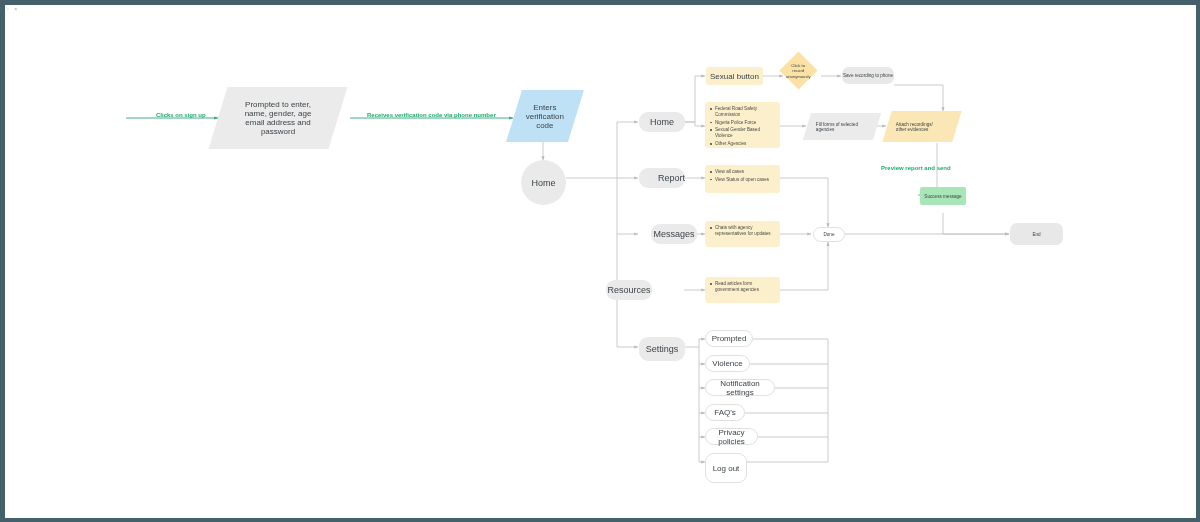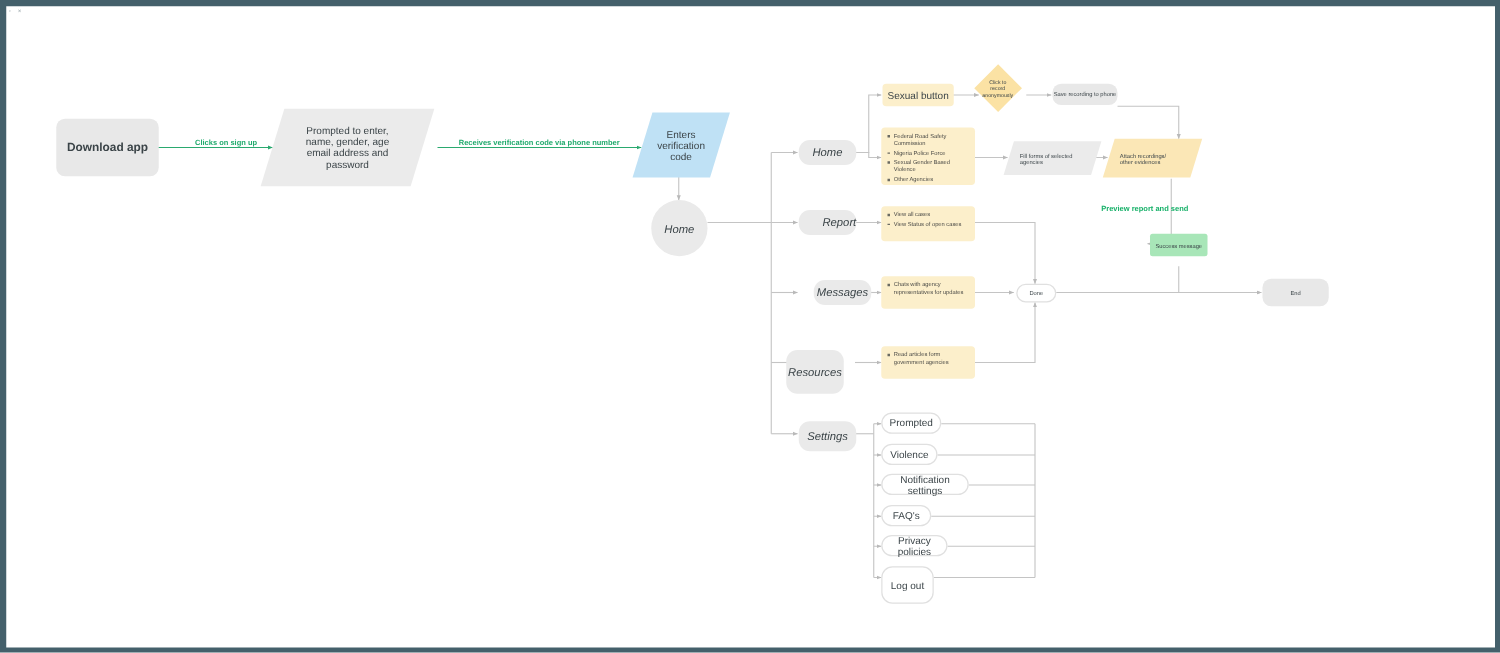"Download app" div.node { html: <div> <span>Download app</span> </div> -> none }
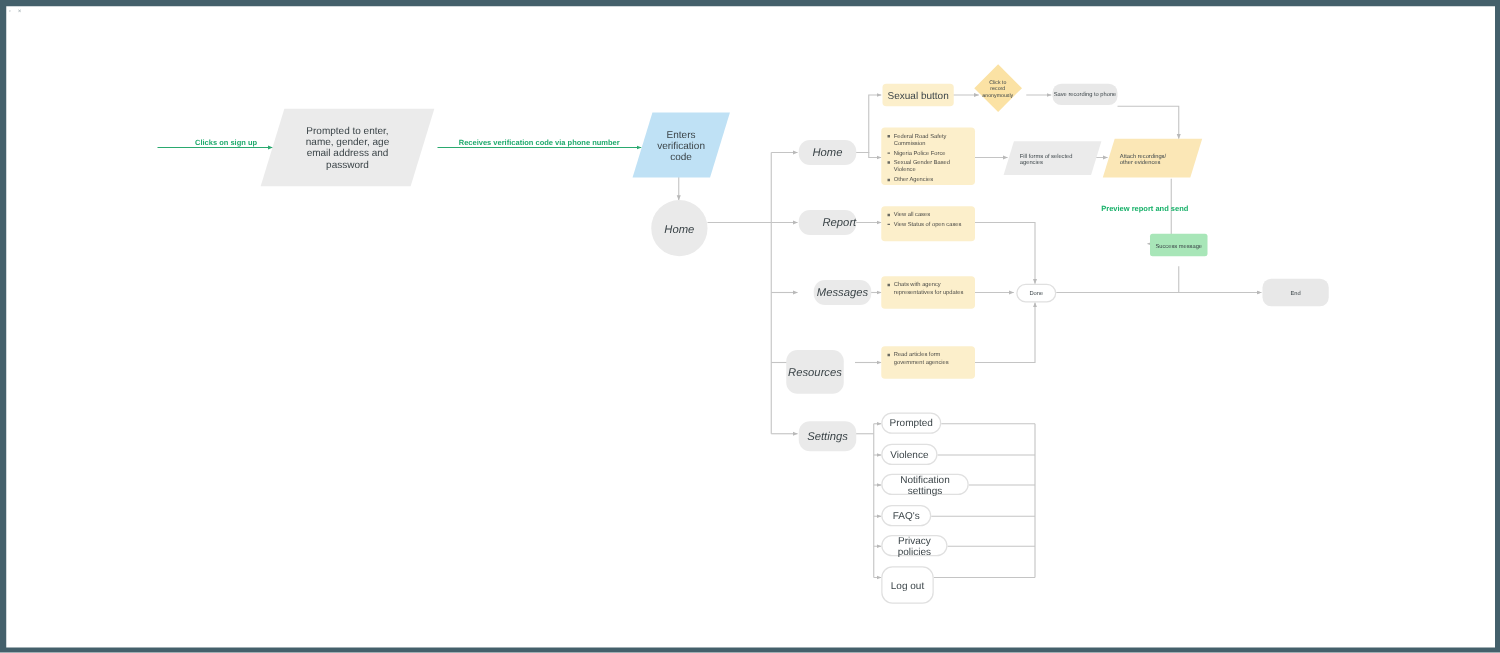"Home" .t-lg { font-style: italic -> none }
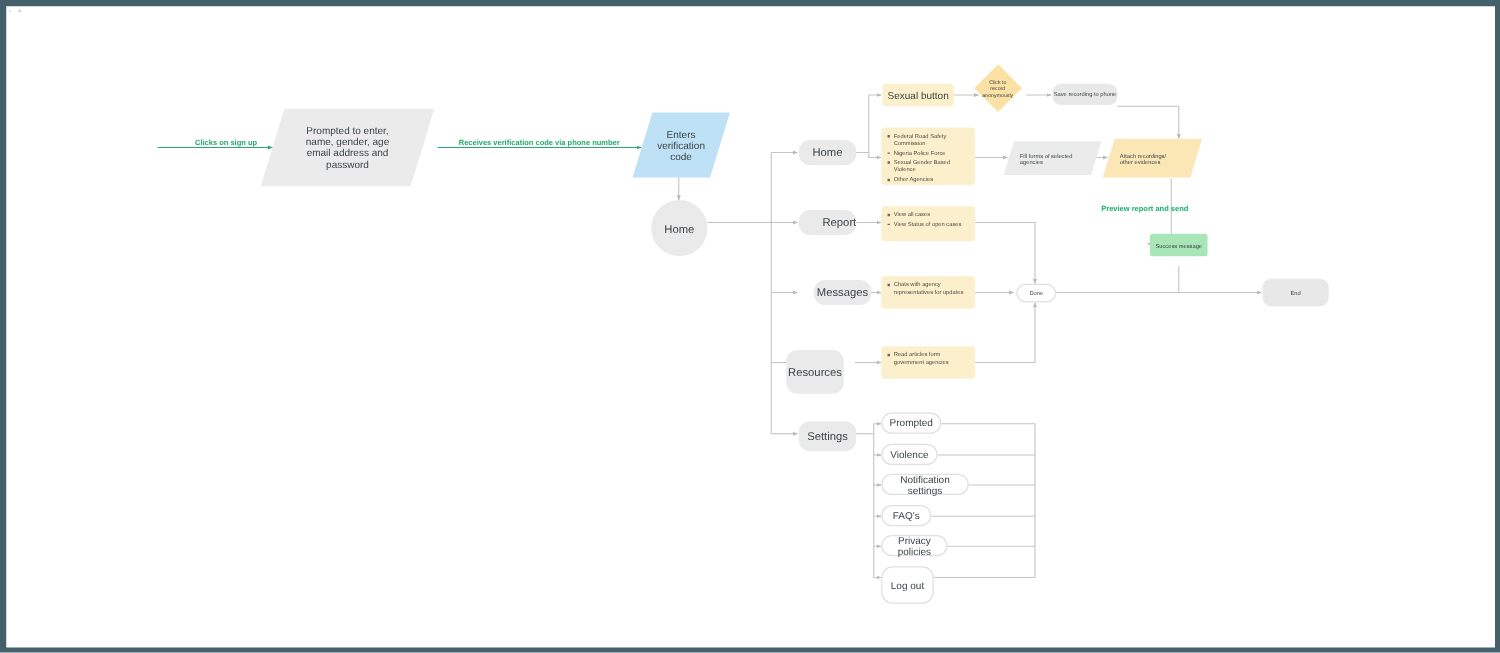"Resources" div.node { height: 35px -> 20px; left: 624px -> 601px }
